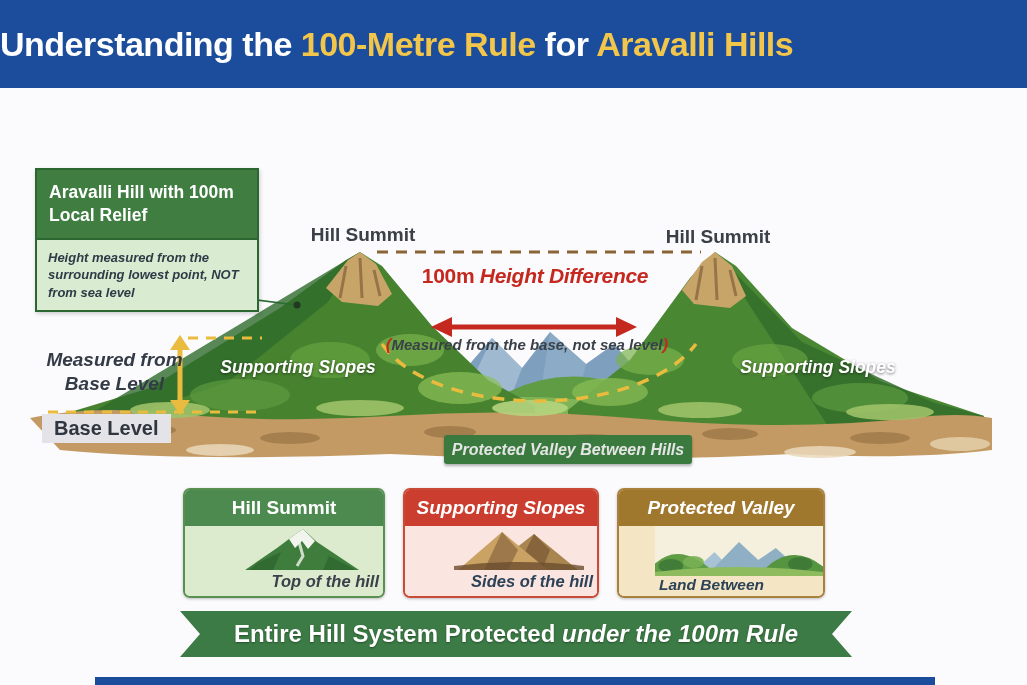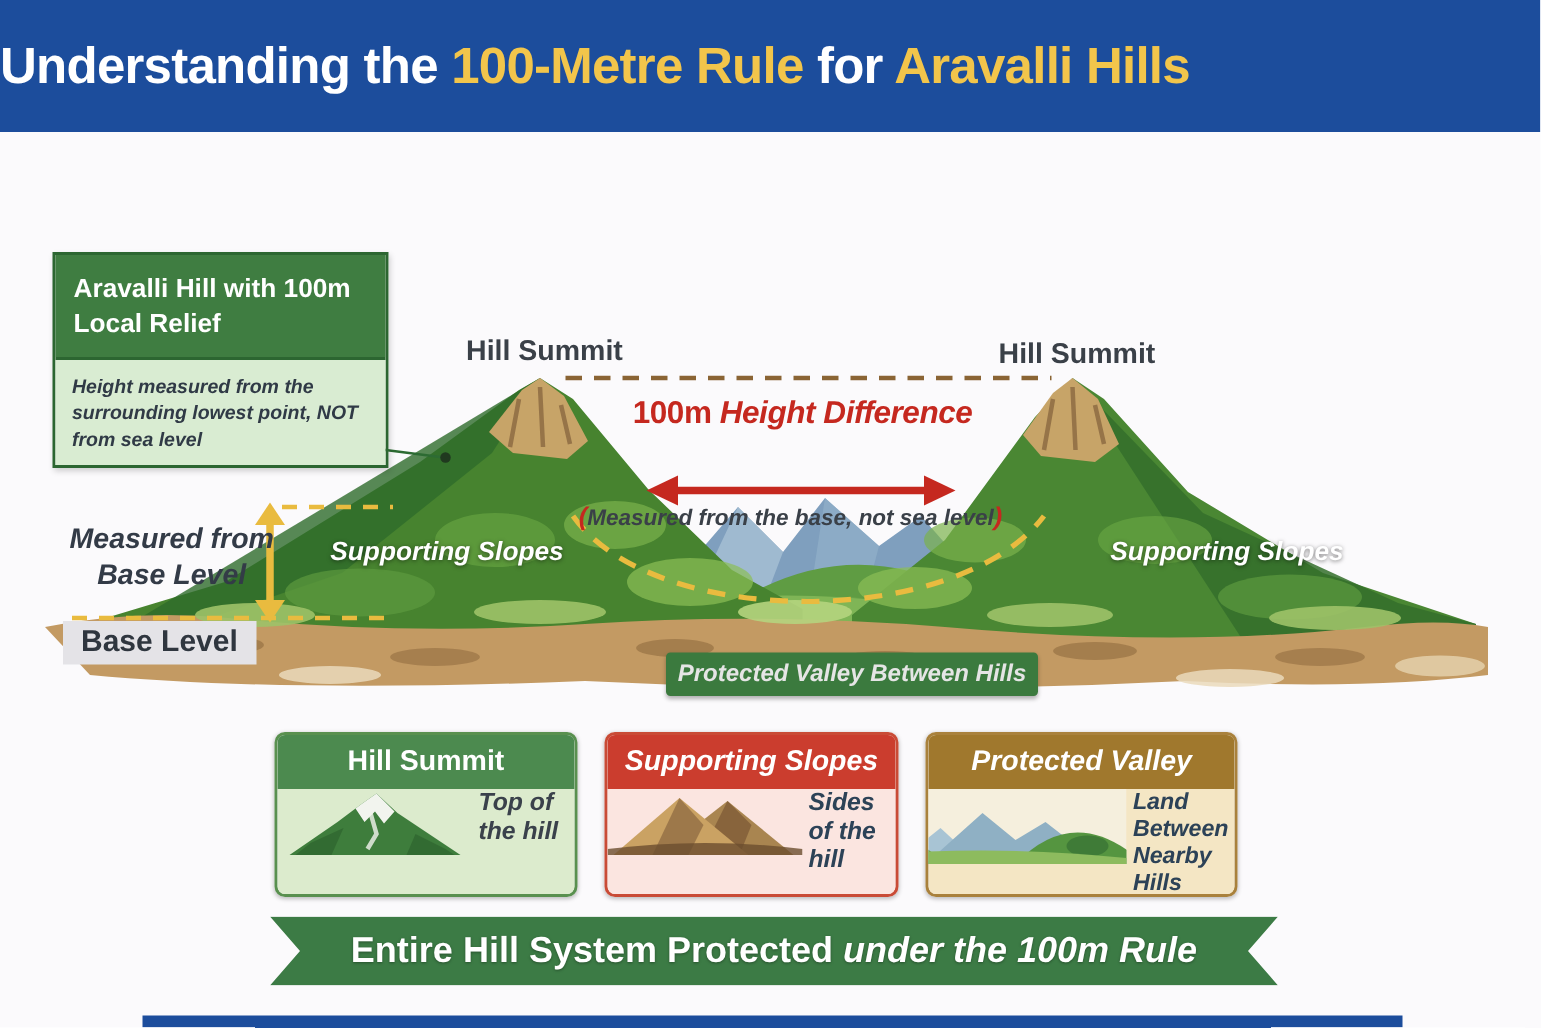"Top of the hill" .card-body { align-items: flex-start -> flex-end; flex-direction: none -> column; padding-left: none -> 36px }
